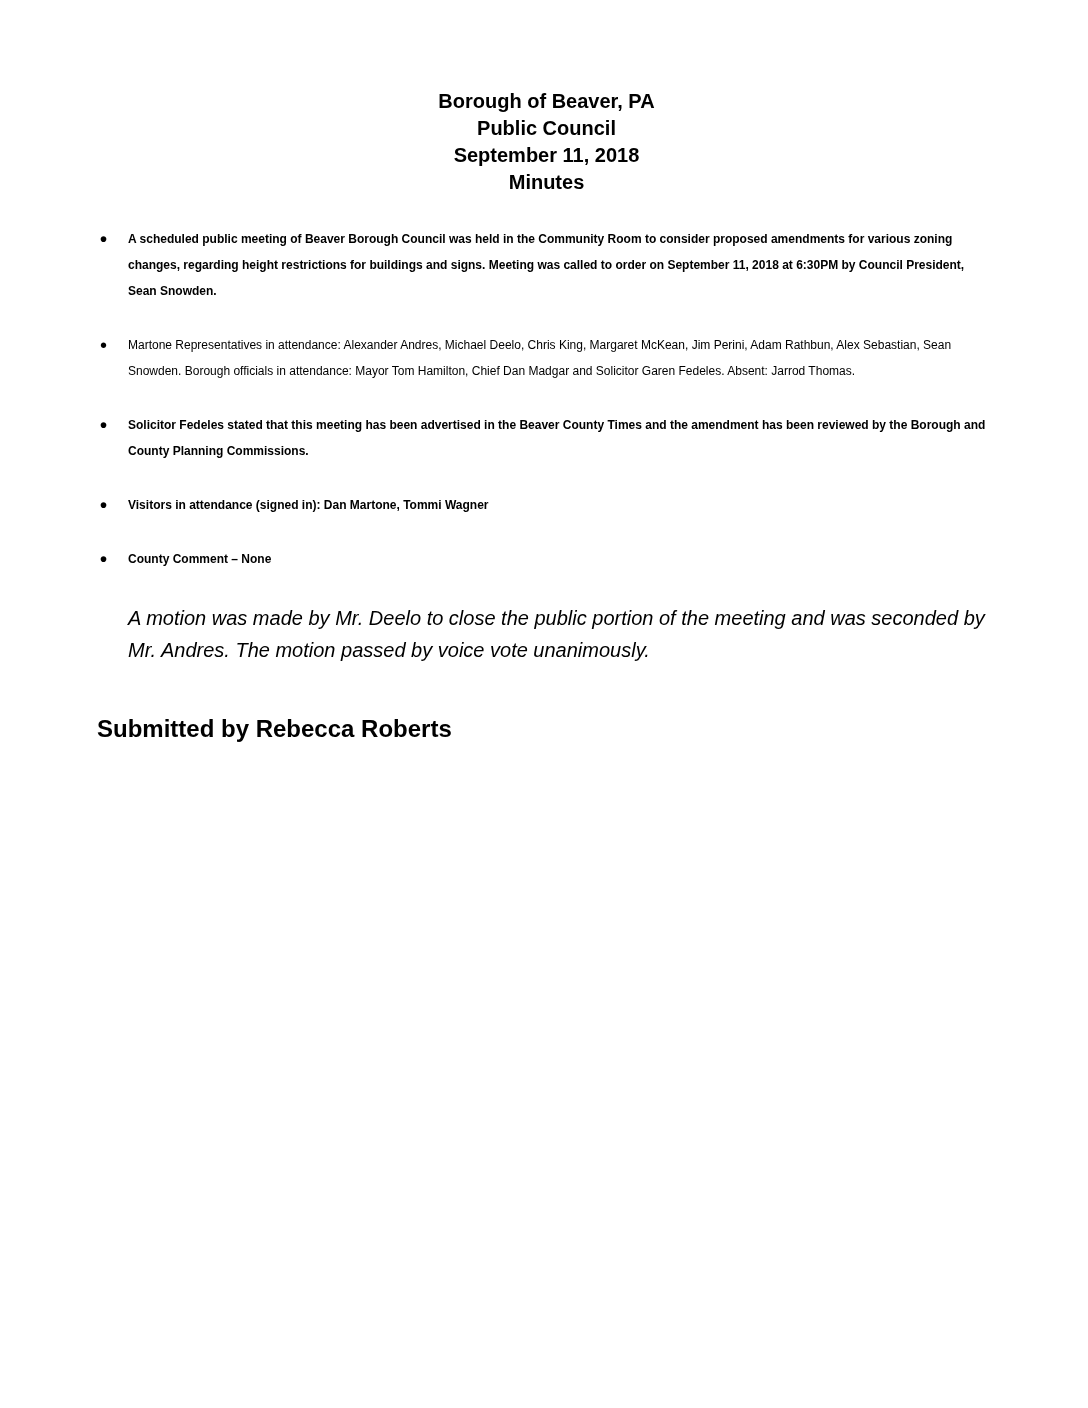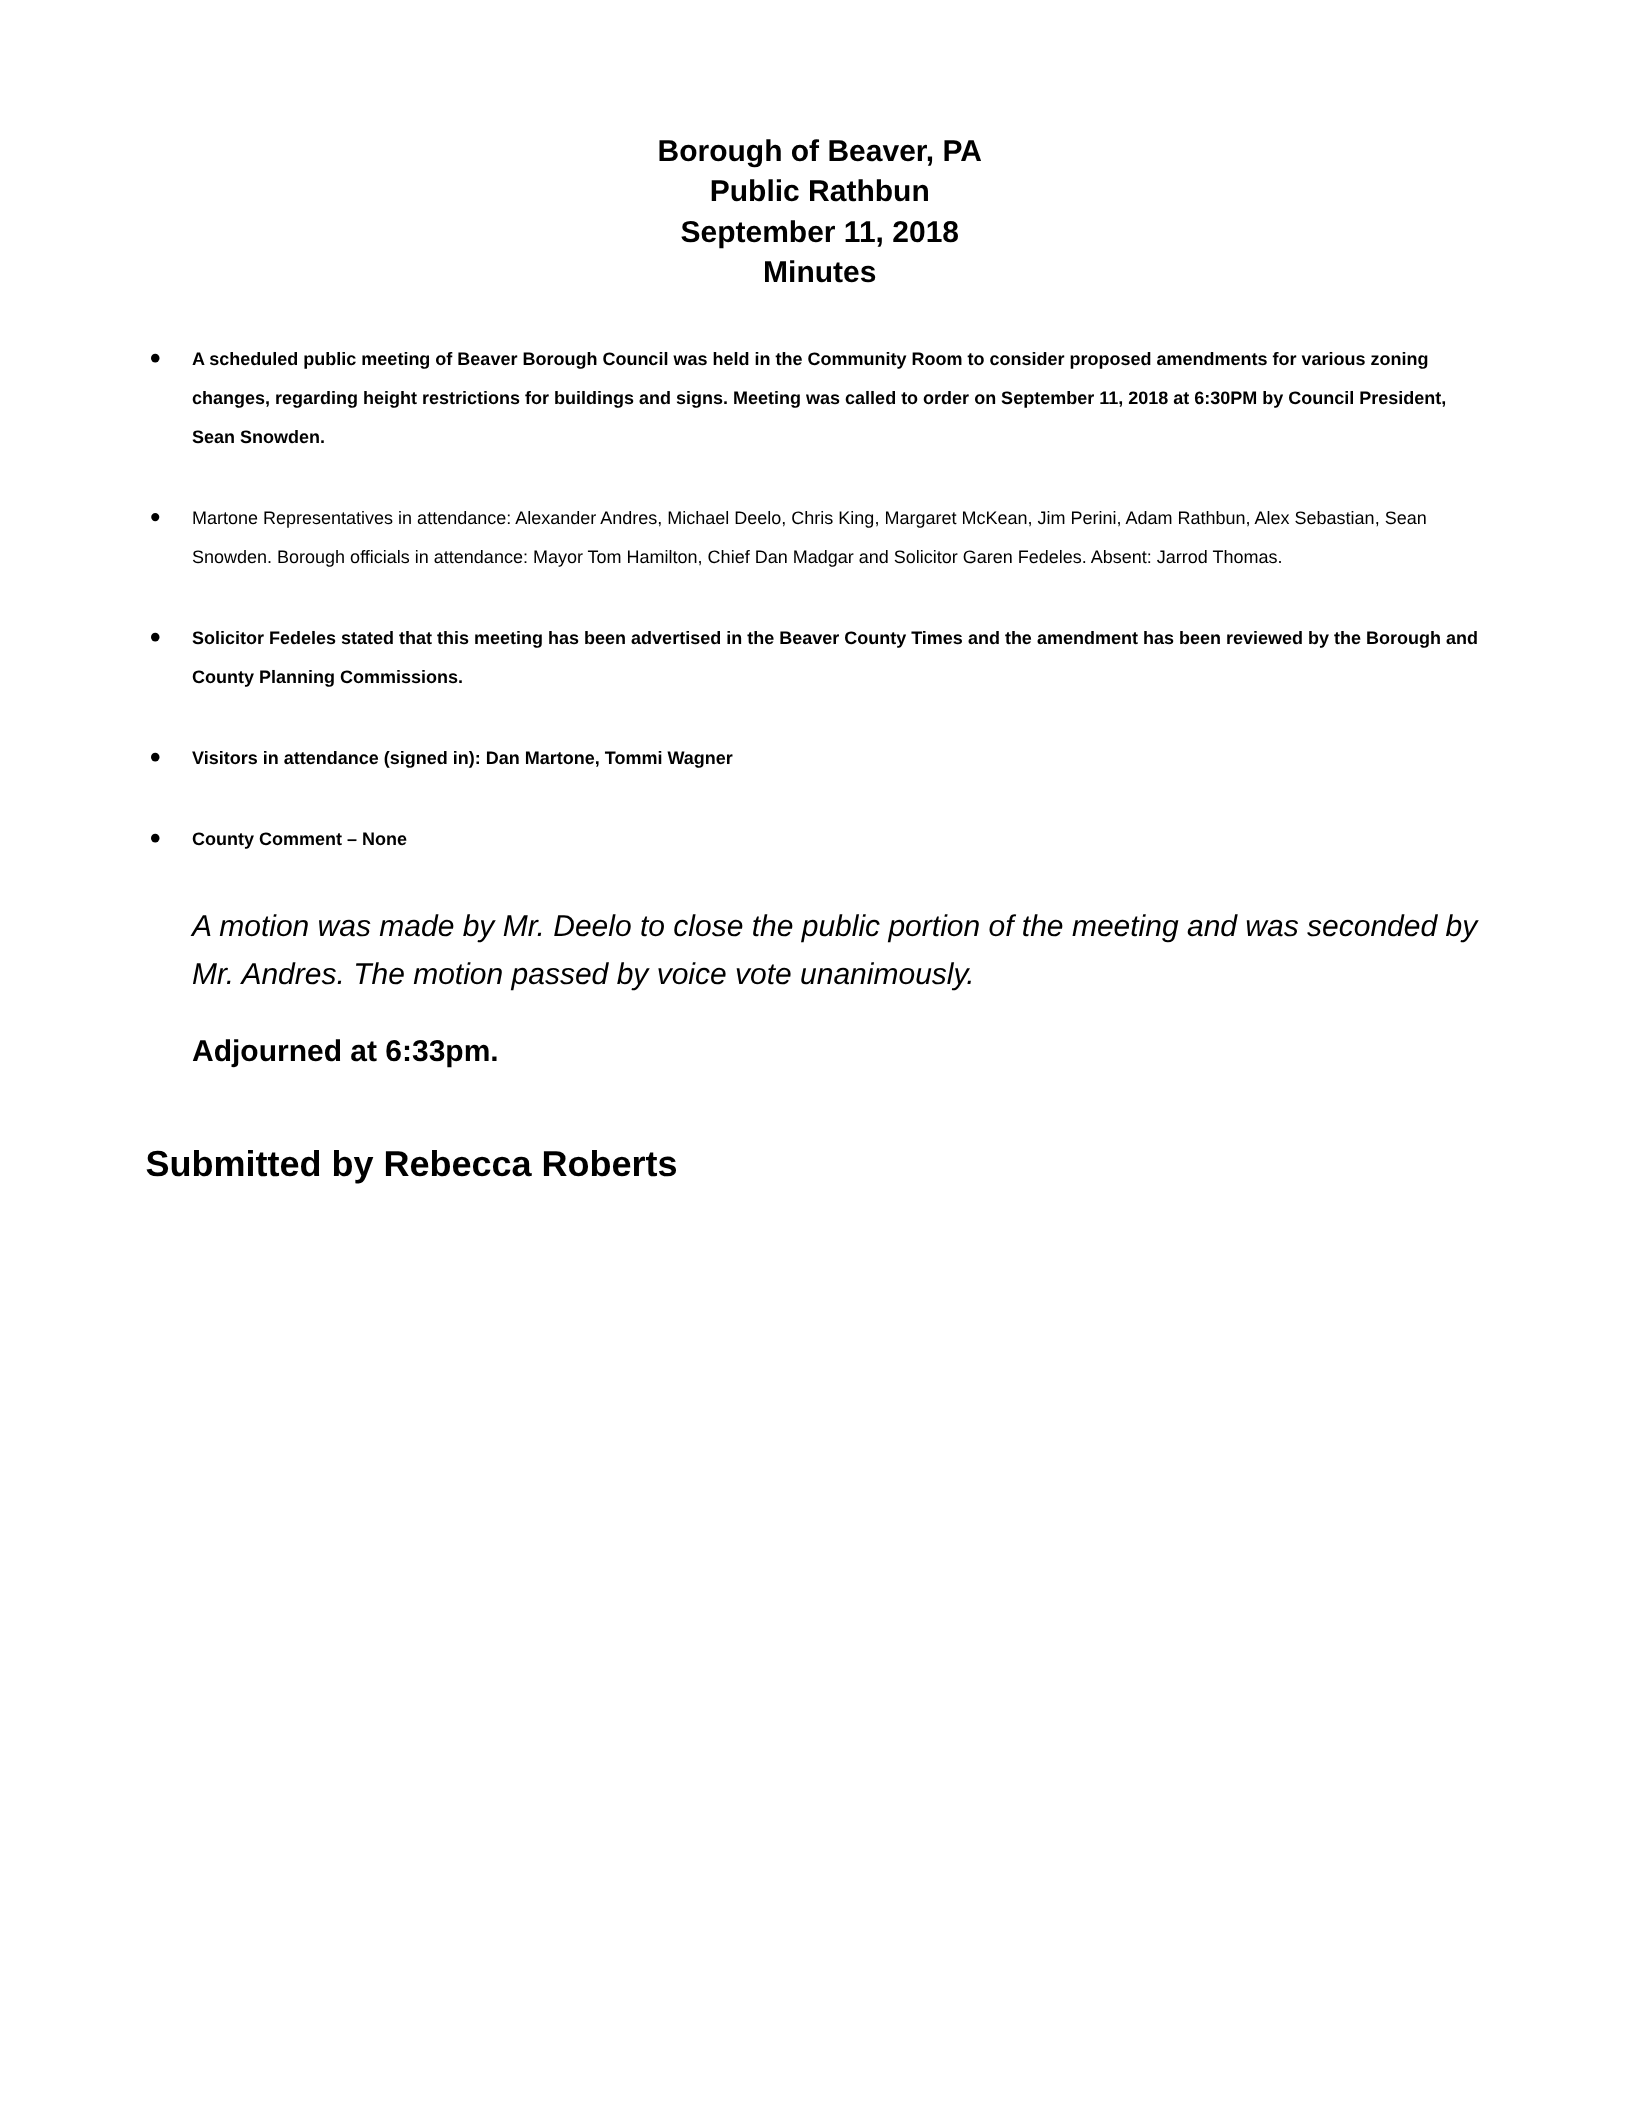"Public Rathbun" div { text: Rathbun -> Council }
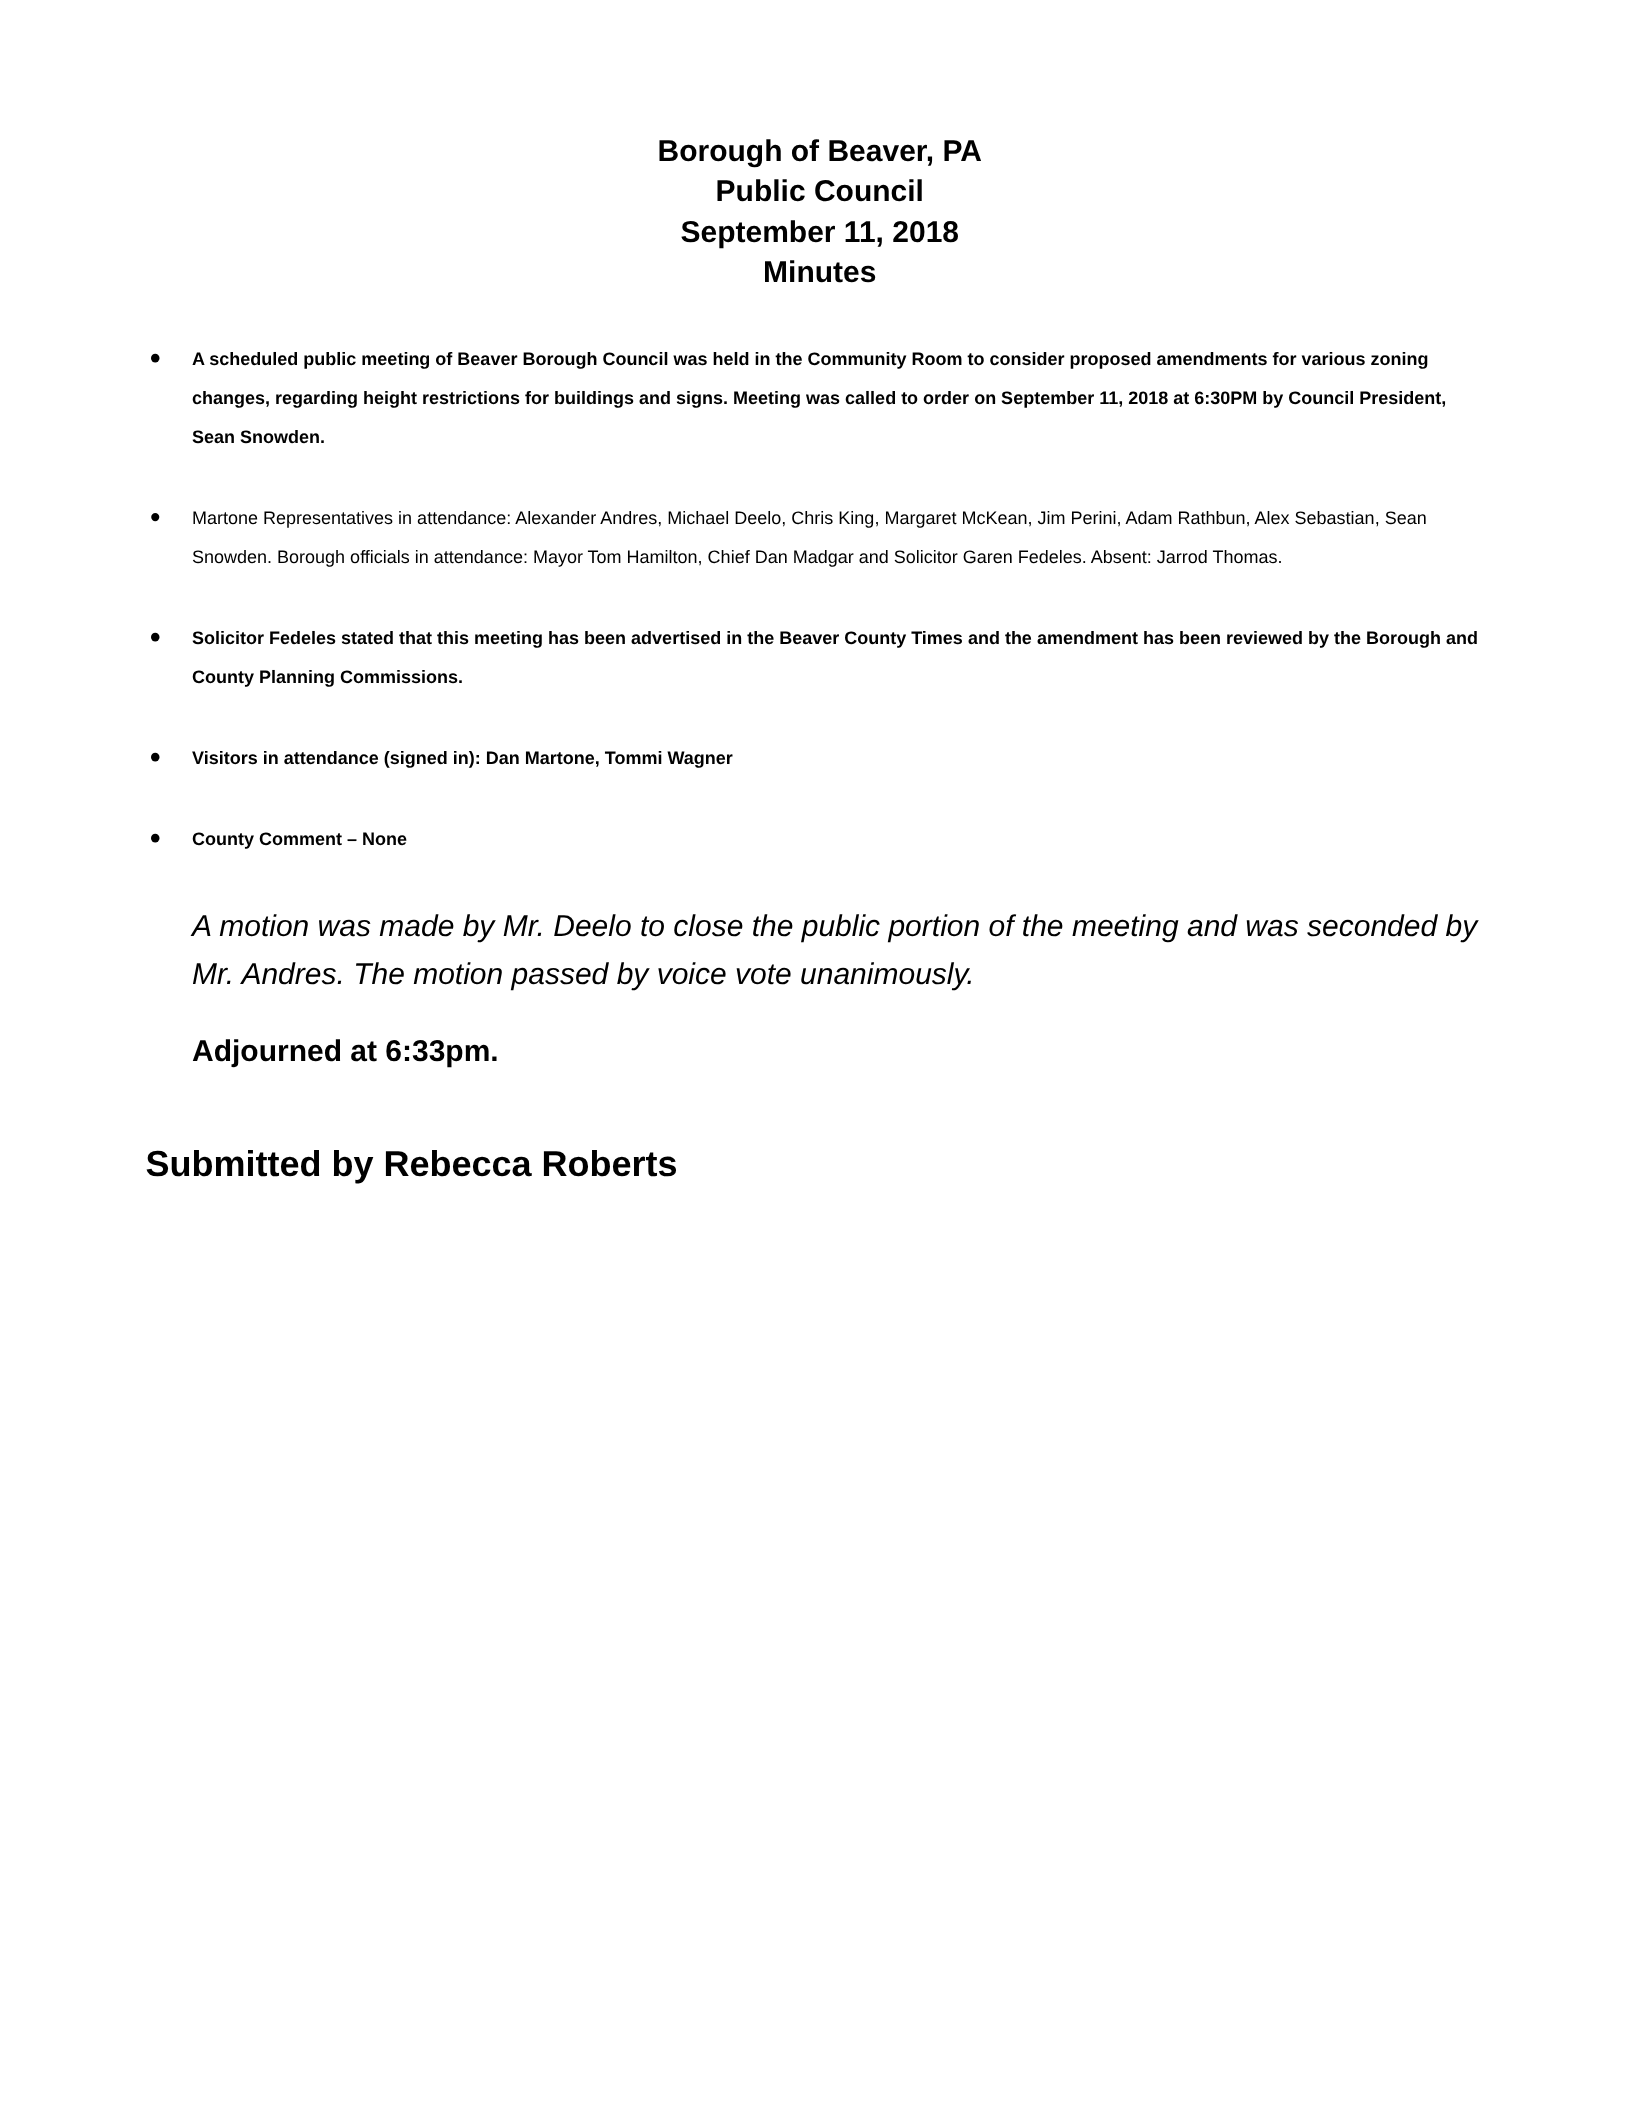"Adjourned at 6:33pm." p.adjourned { html: <p>Adjourned at 6:33pm.</p> -> none }
